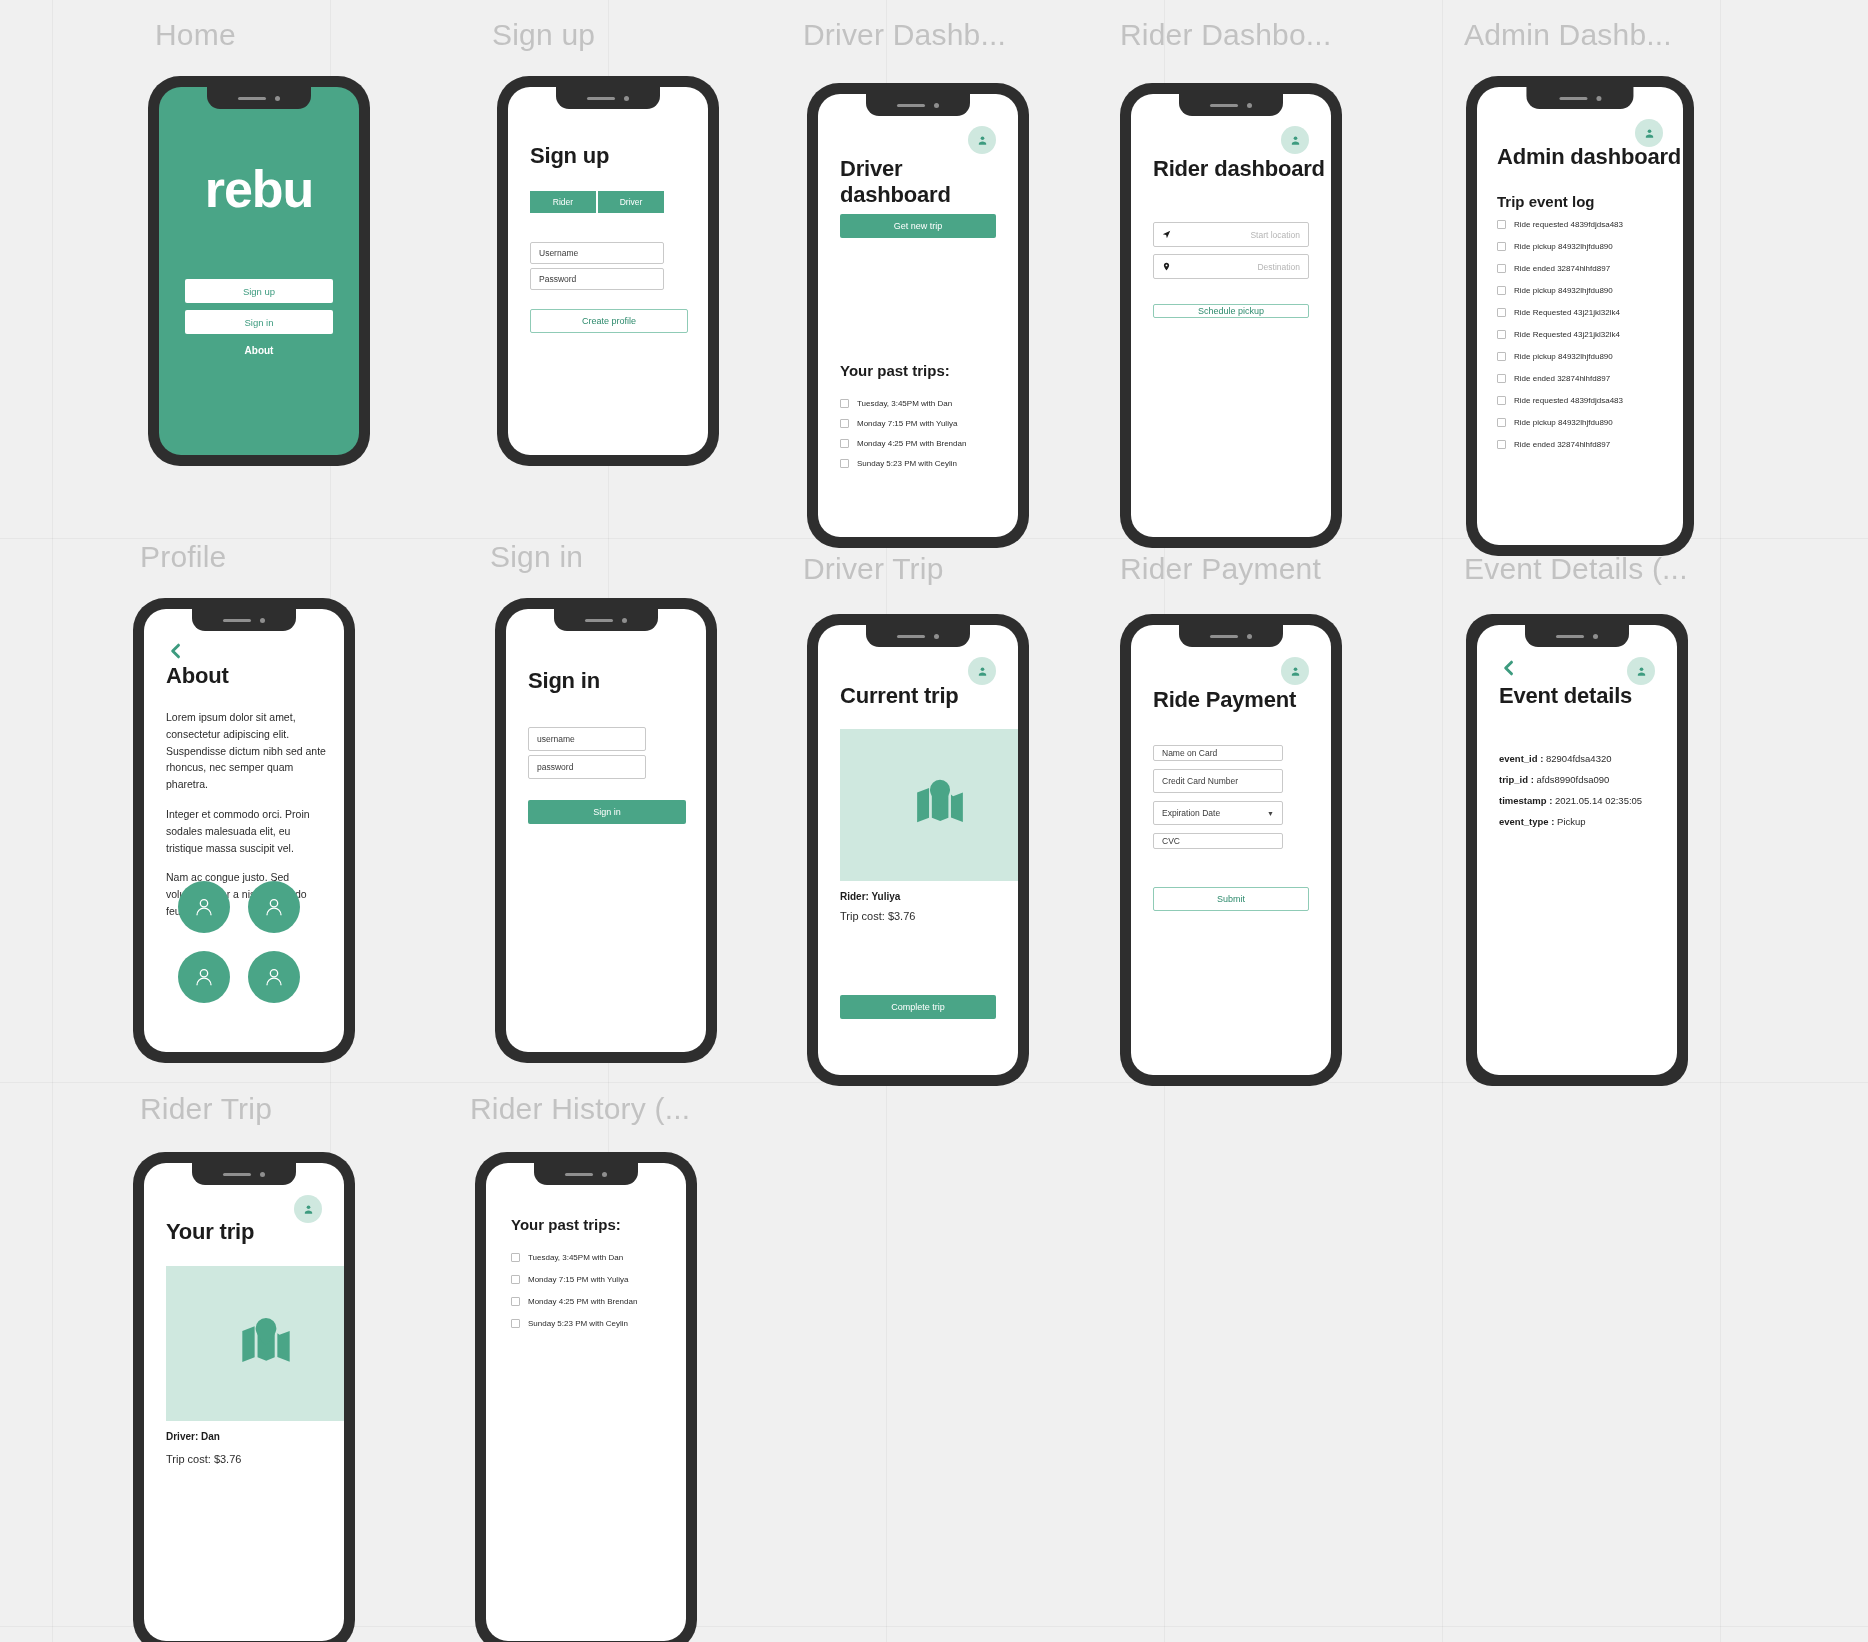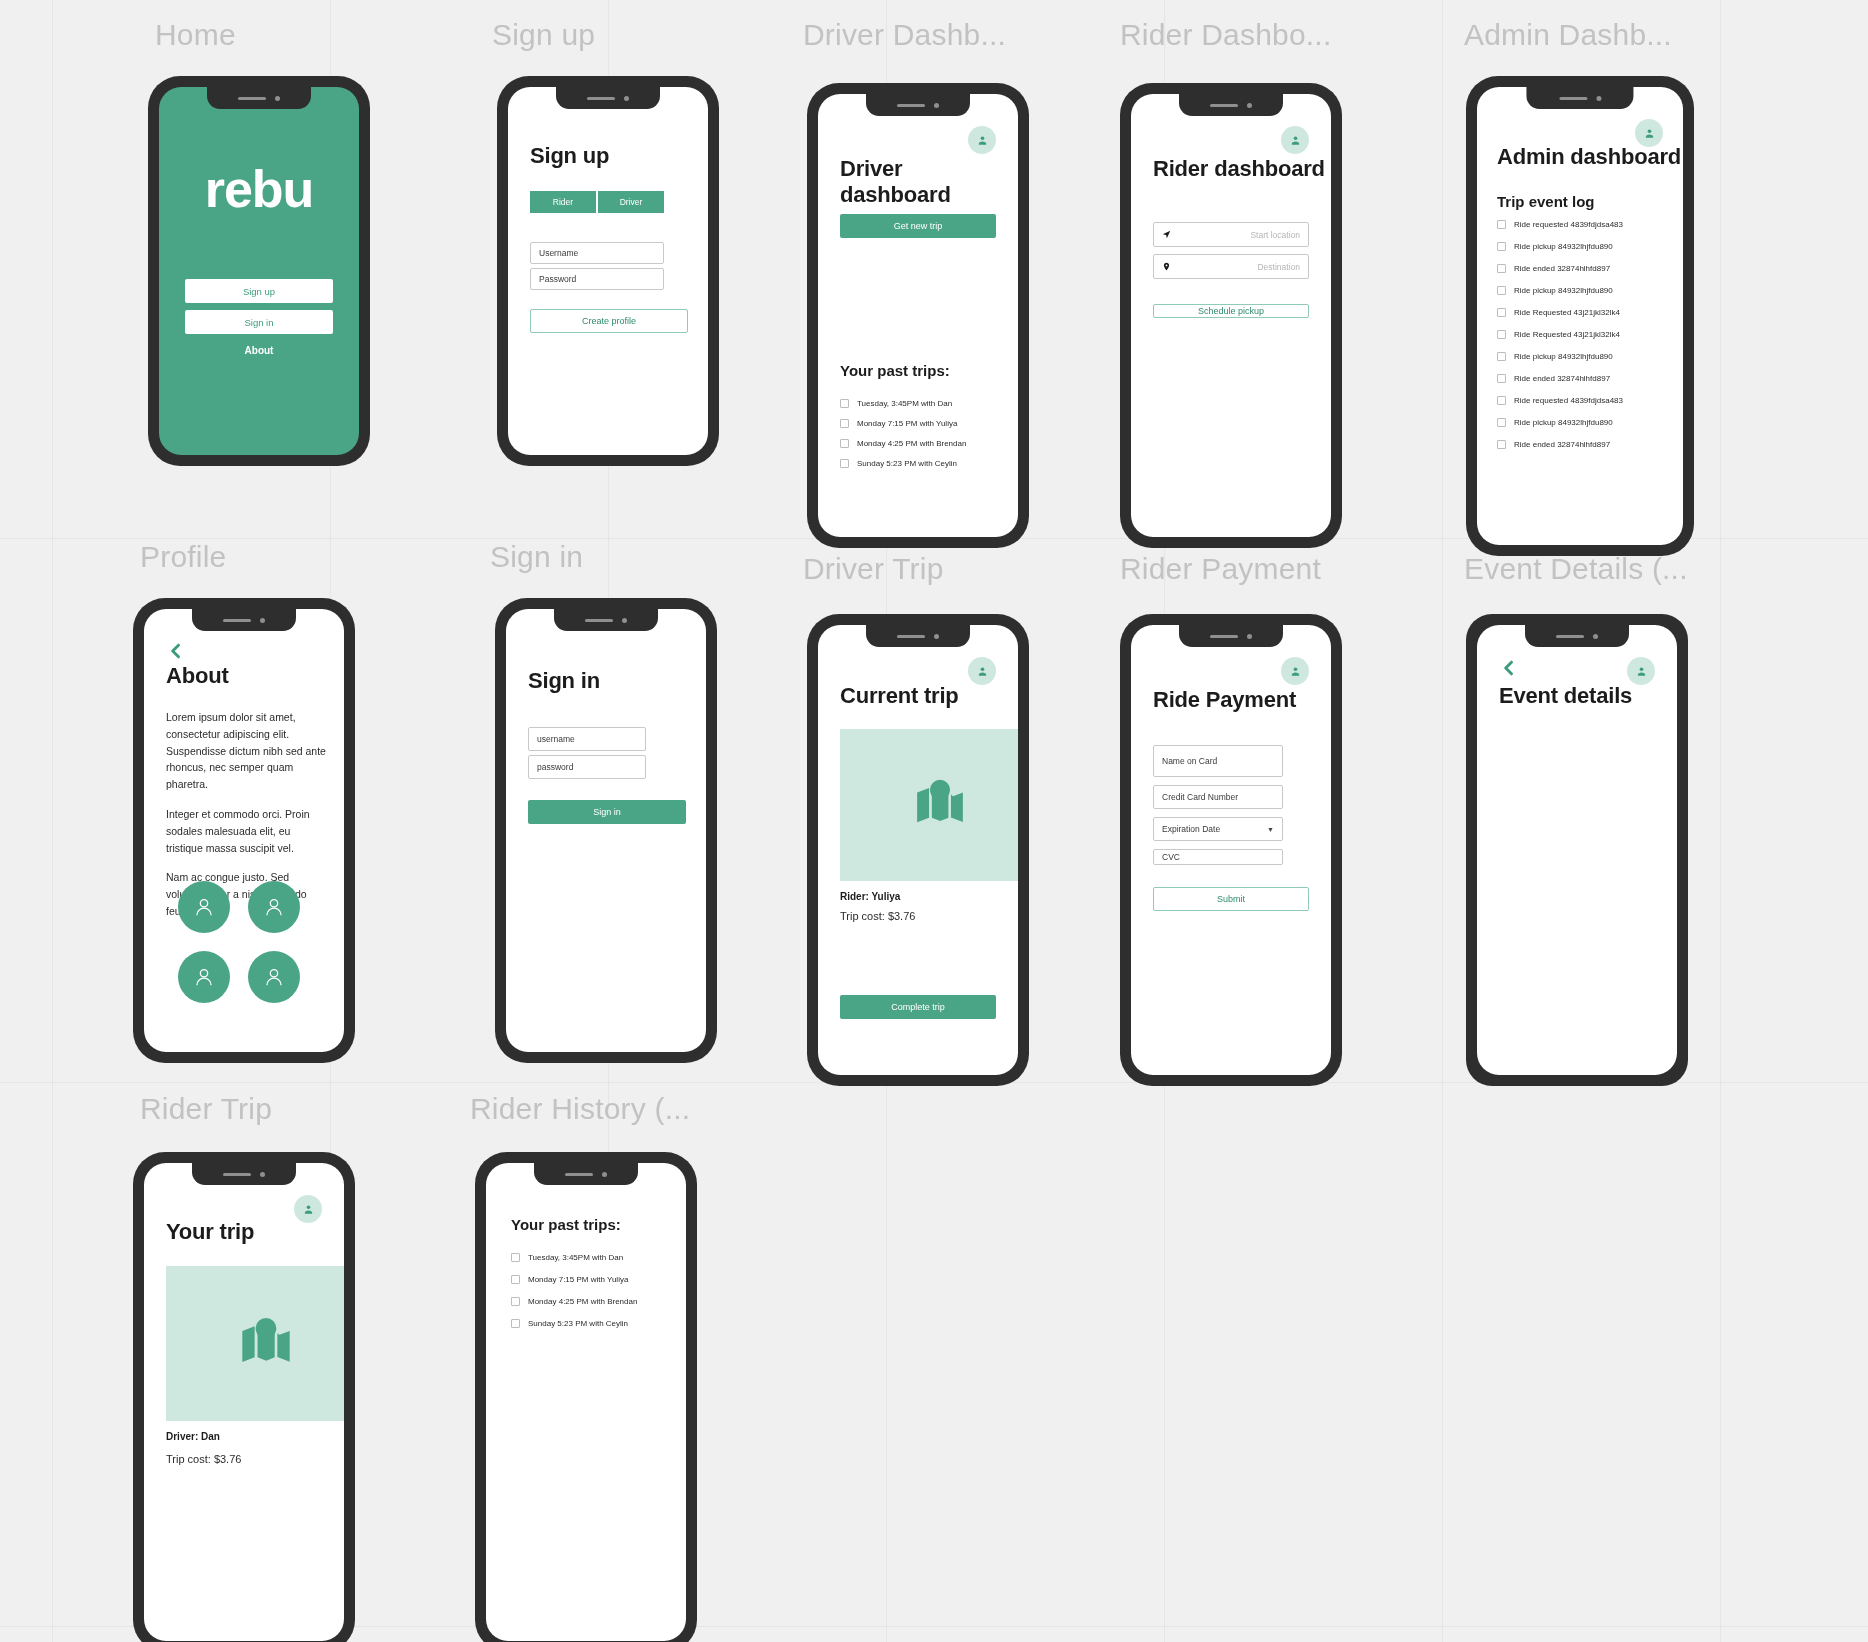"Name on Card" div.field { height: 32px -> 16px }
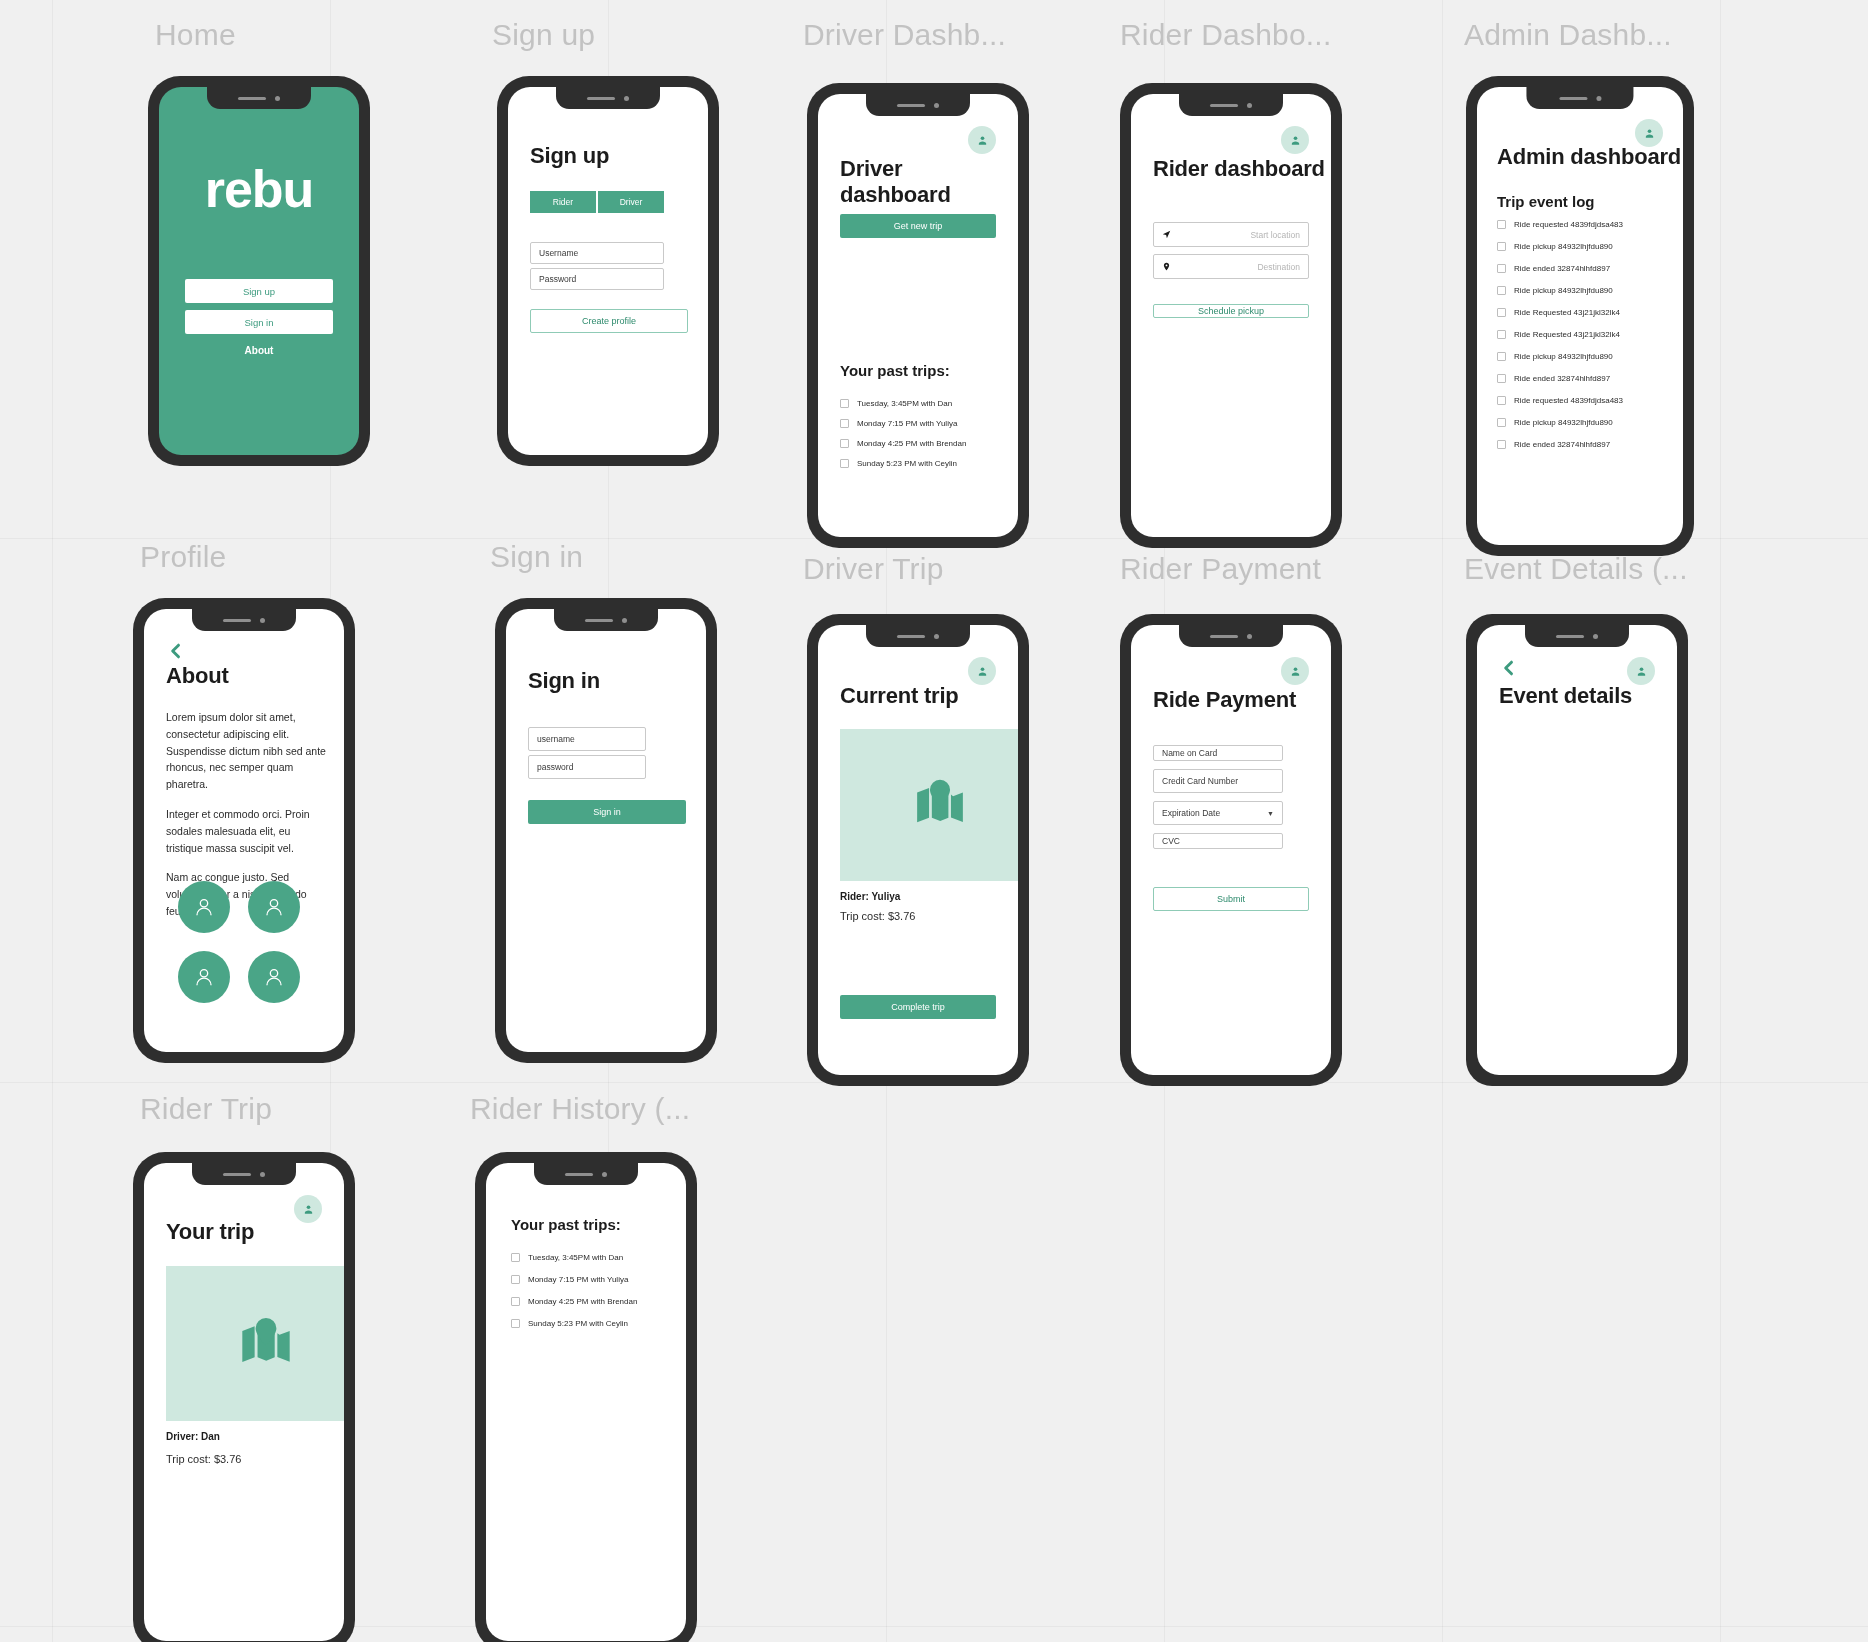"event_id : 82904fdsa4320" div { html: none -> <div> <div> <b>event_id :</b> <span>82904fdsa4320</span> </div> <div> <b>trip_id :</b> <span>afds8990fdsa090</span> </div> <div> <b>timestamp :</b> <span>2021.05.14 02:35:05</span> </div> <div> <b>event_type :</b> <span>Pickup</span> </div> </div> }
